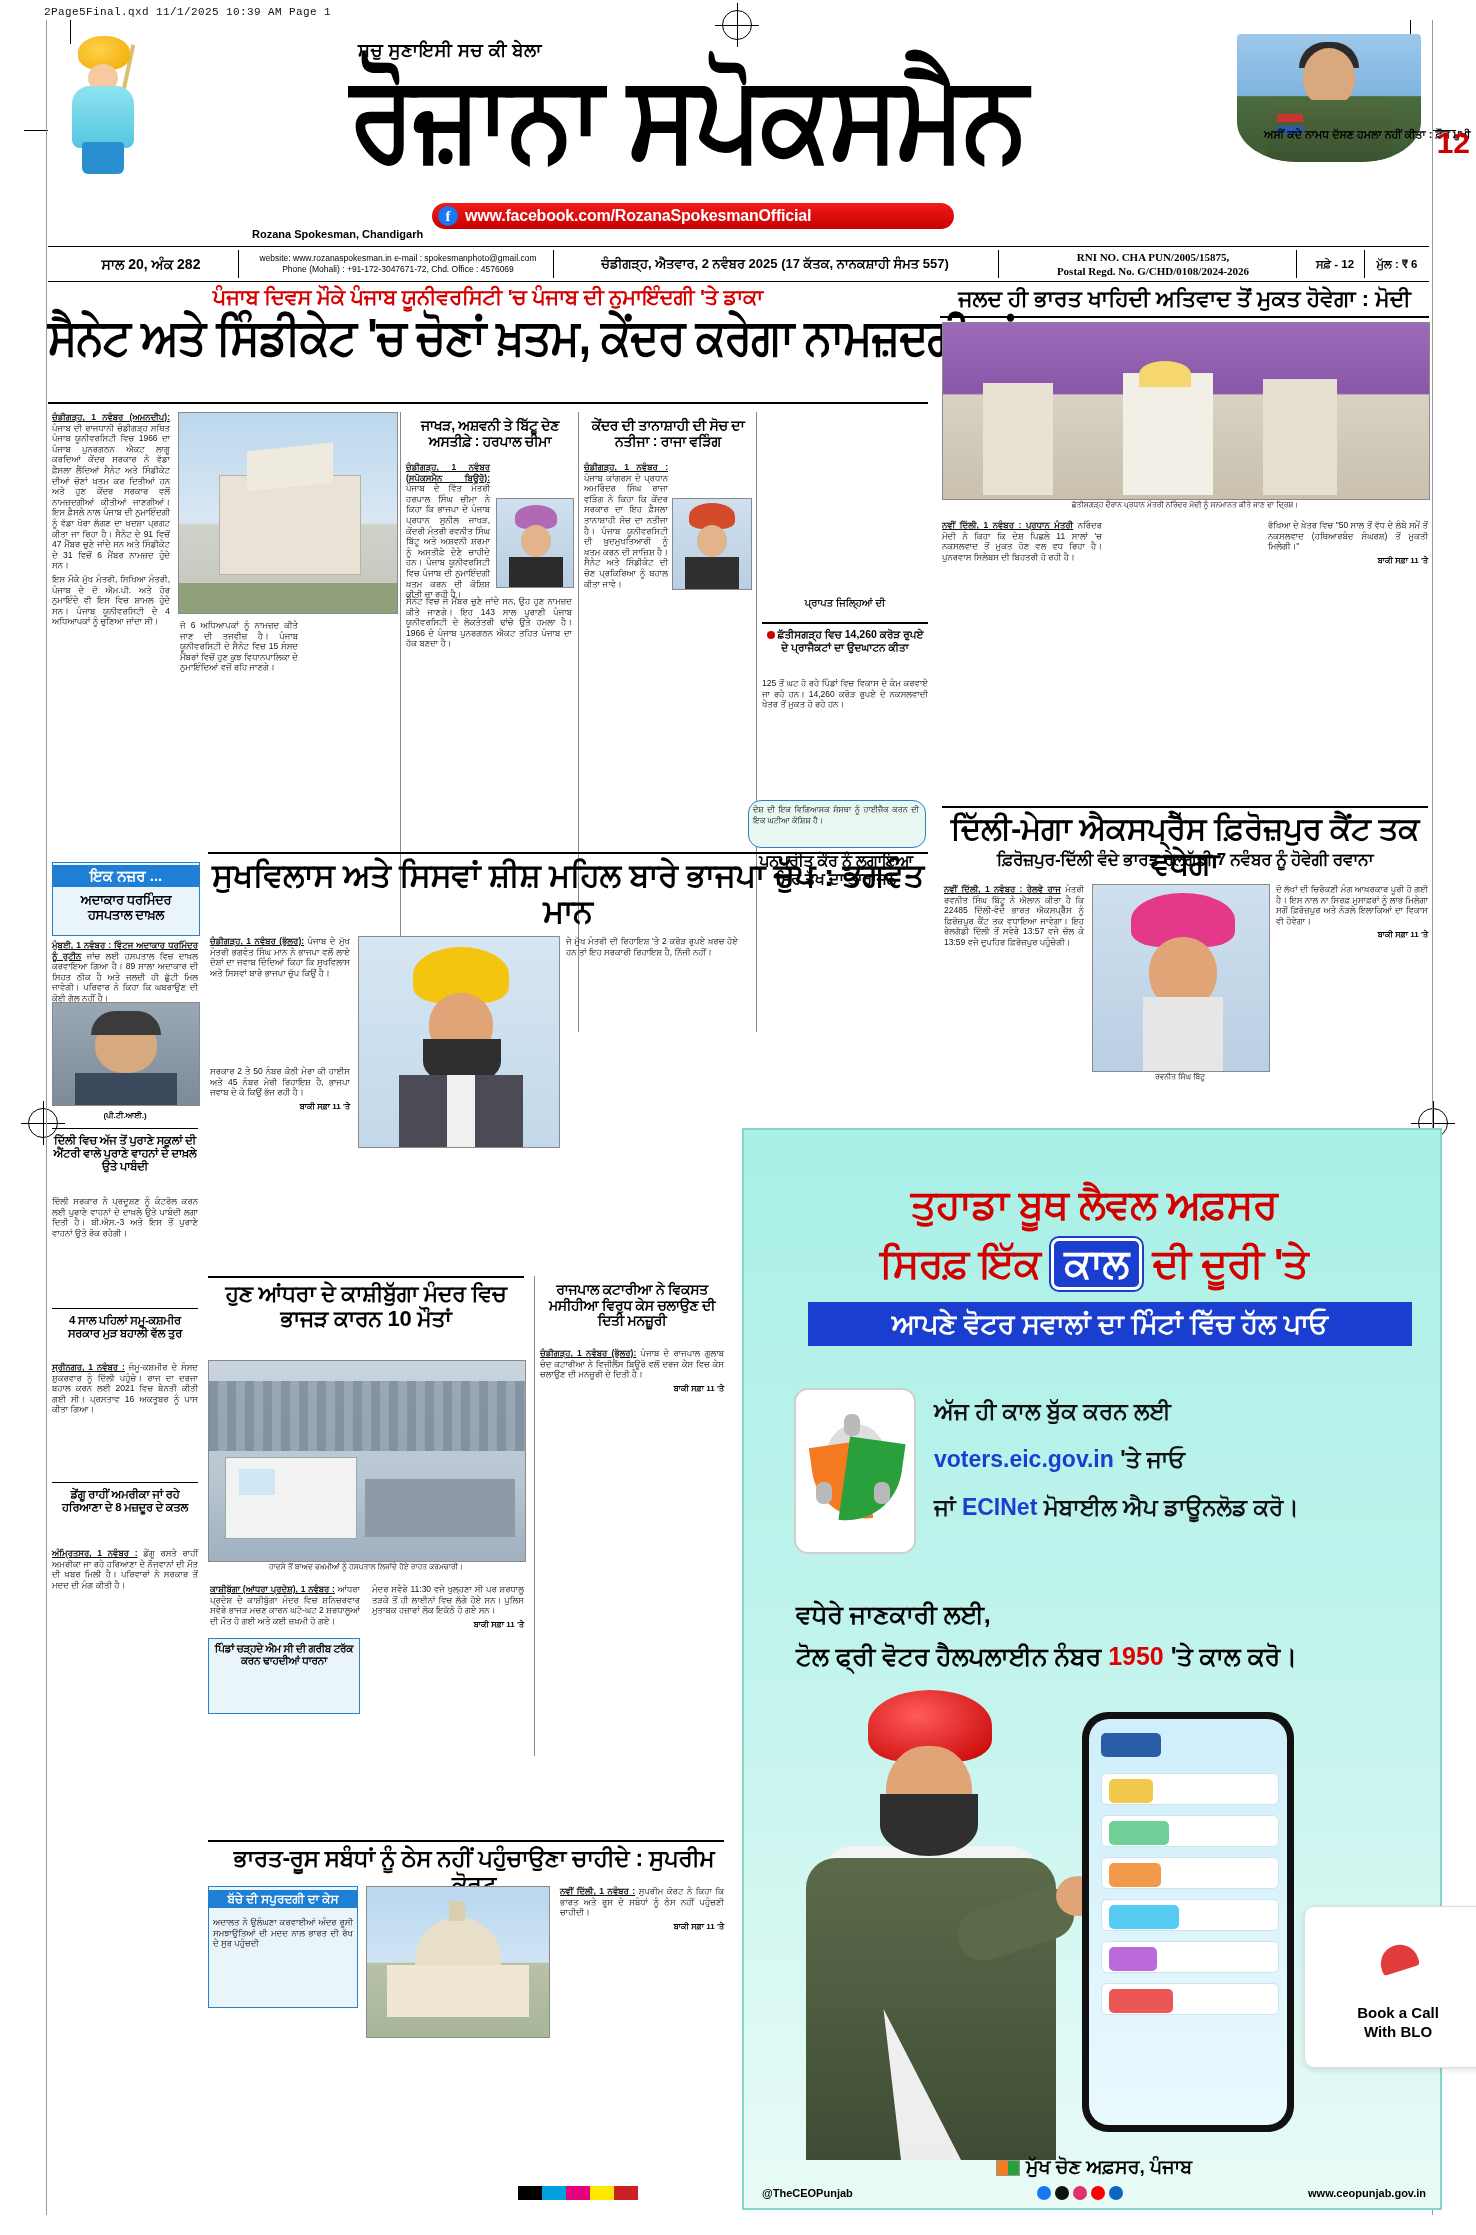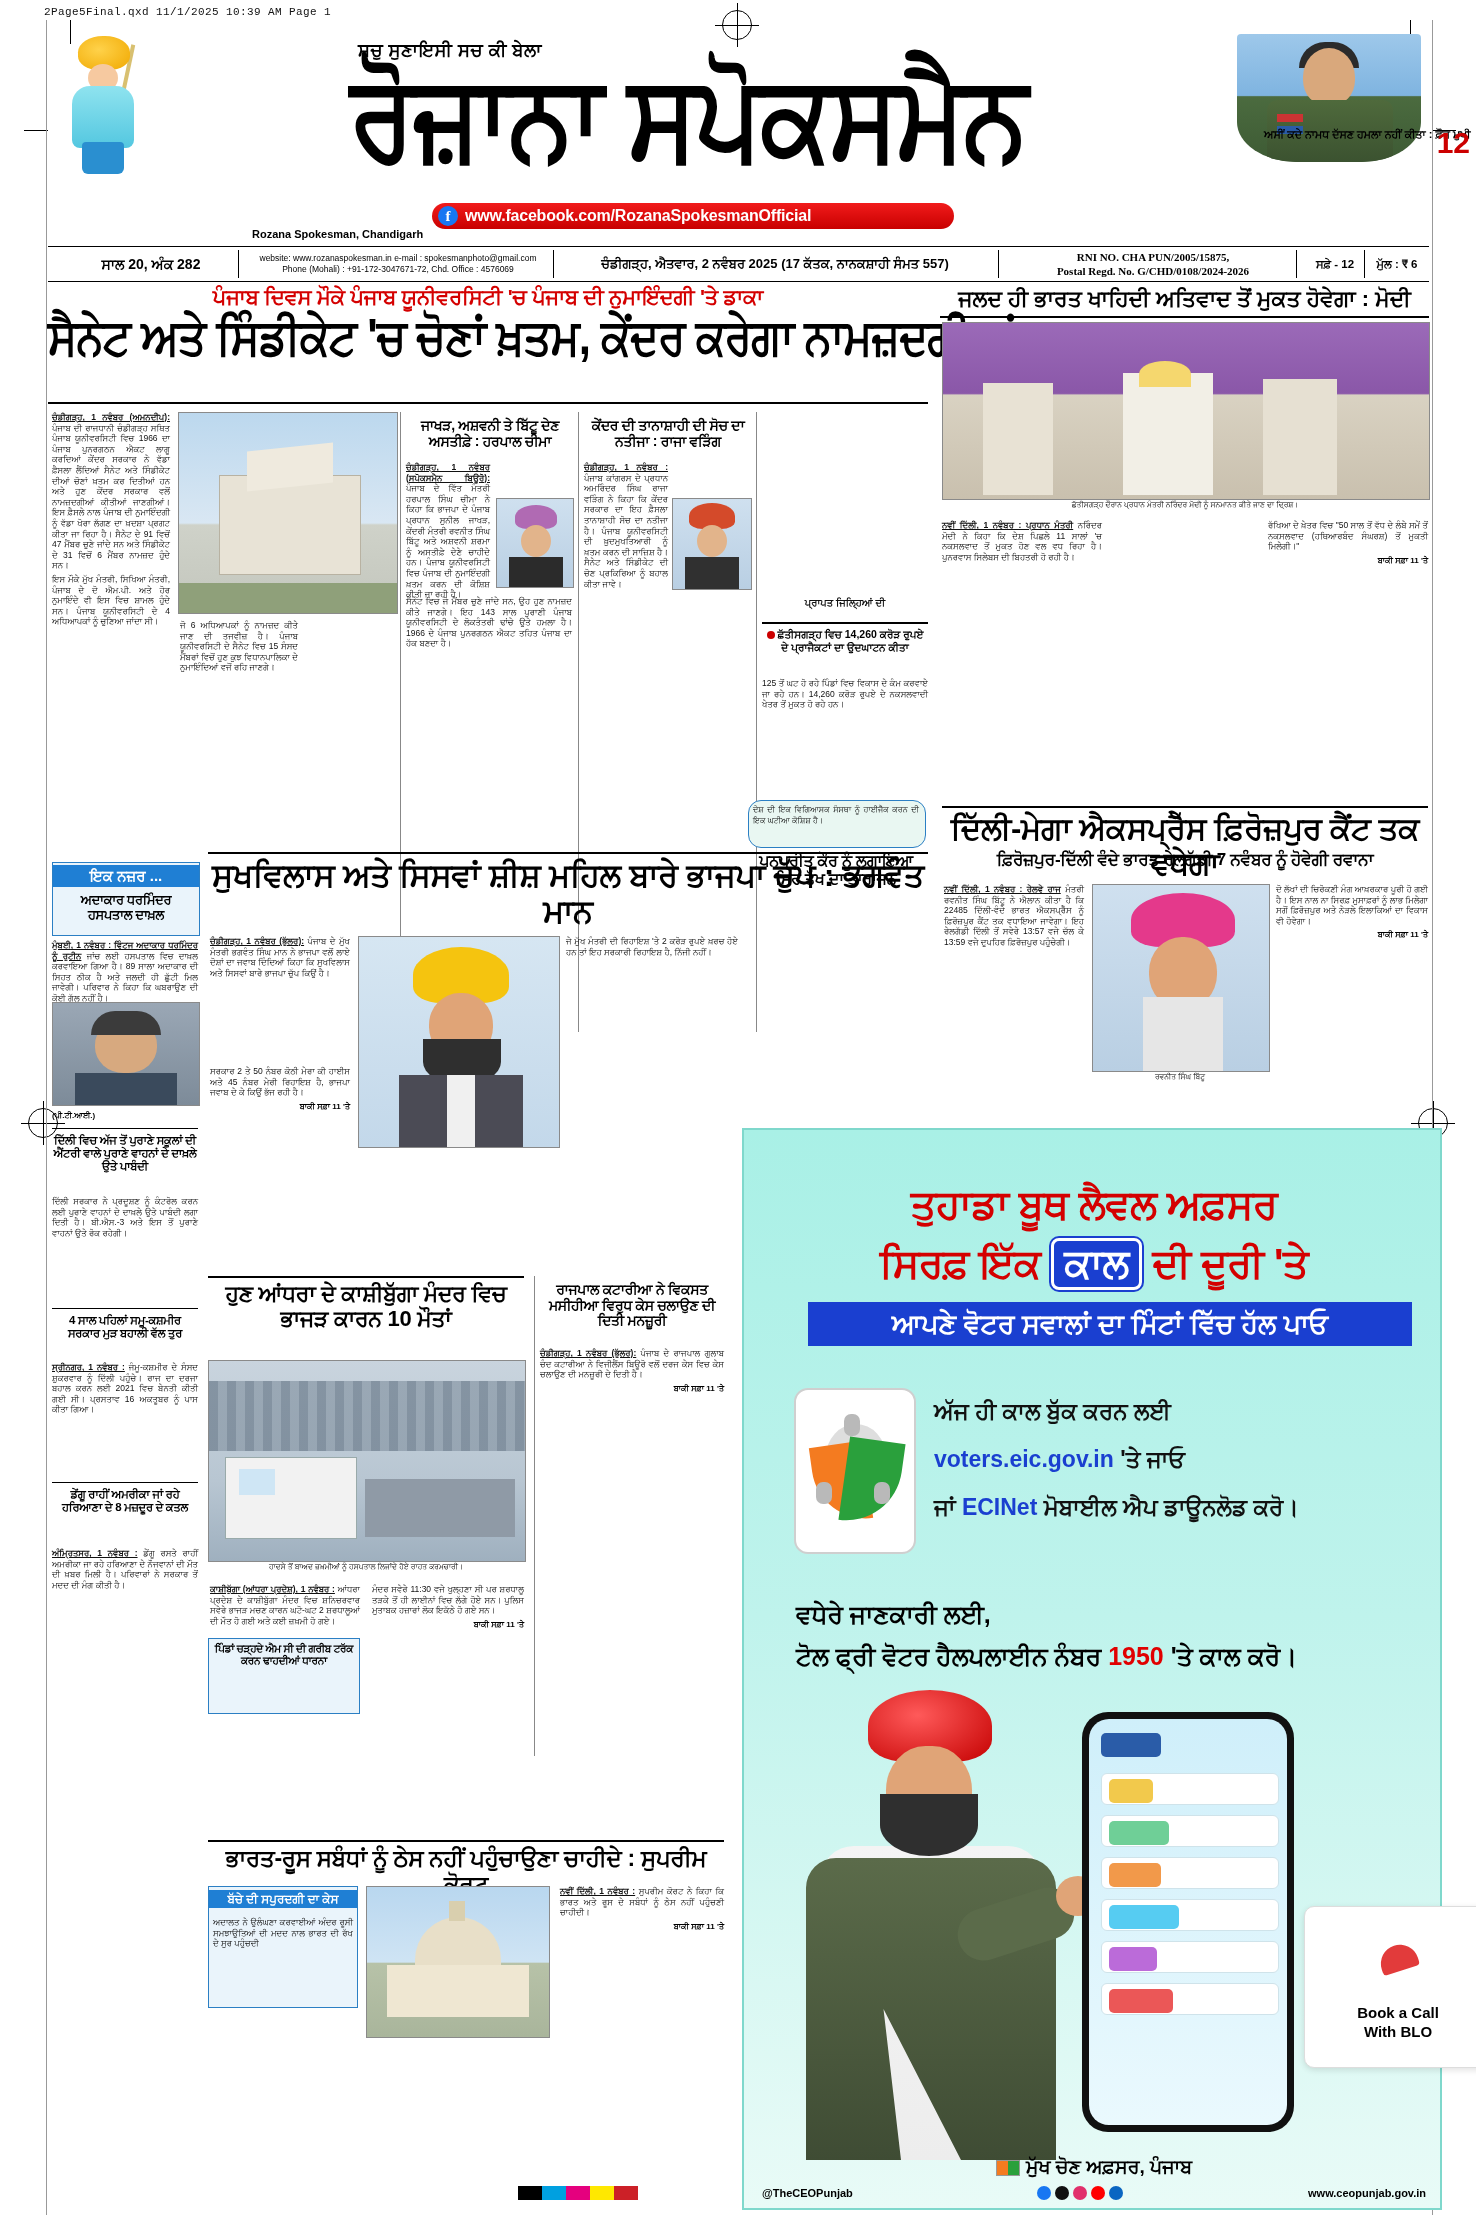"(ਪੀ.ਟੀ.ਆਈ.)" p { text-align: left -> center }
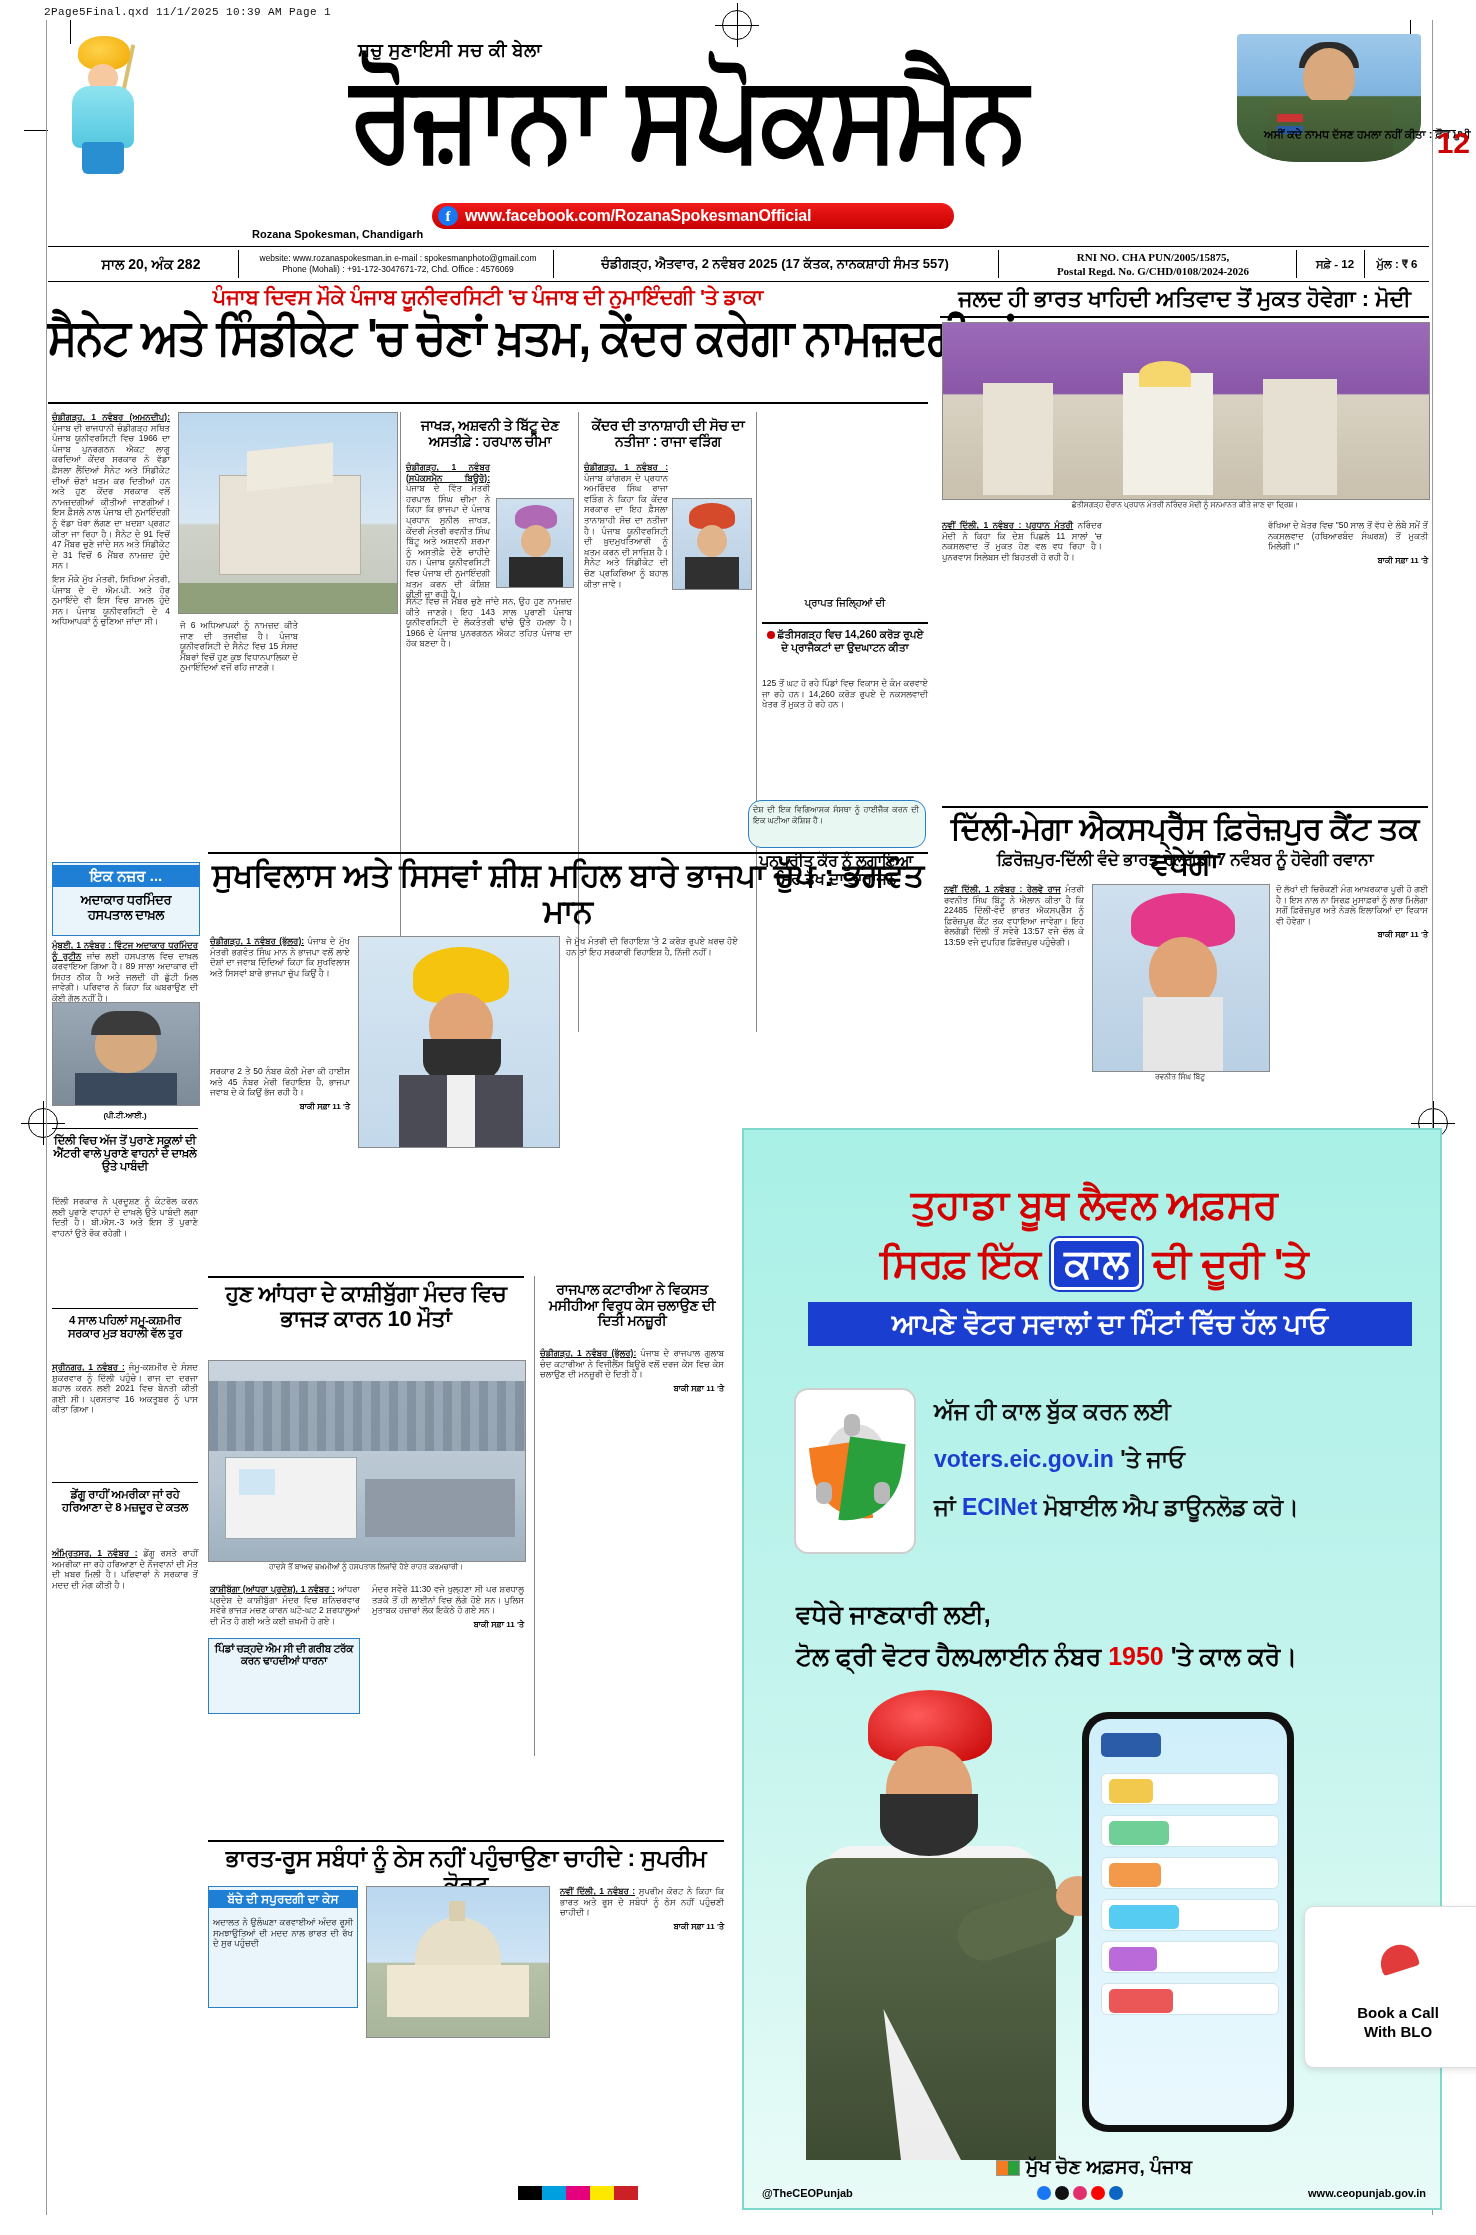"ਭਾਰਤ-ਰੂਸ ਸਬੰਧਾਂ ਨੂੰ ਠੇਸ ਨਹੀਂ" div.subhead { left: 208px -> 216px }
